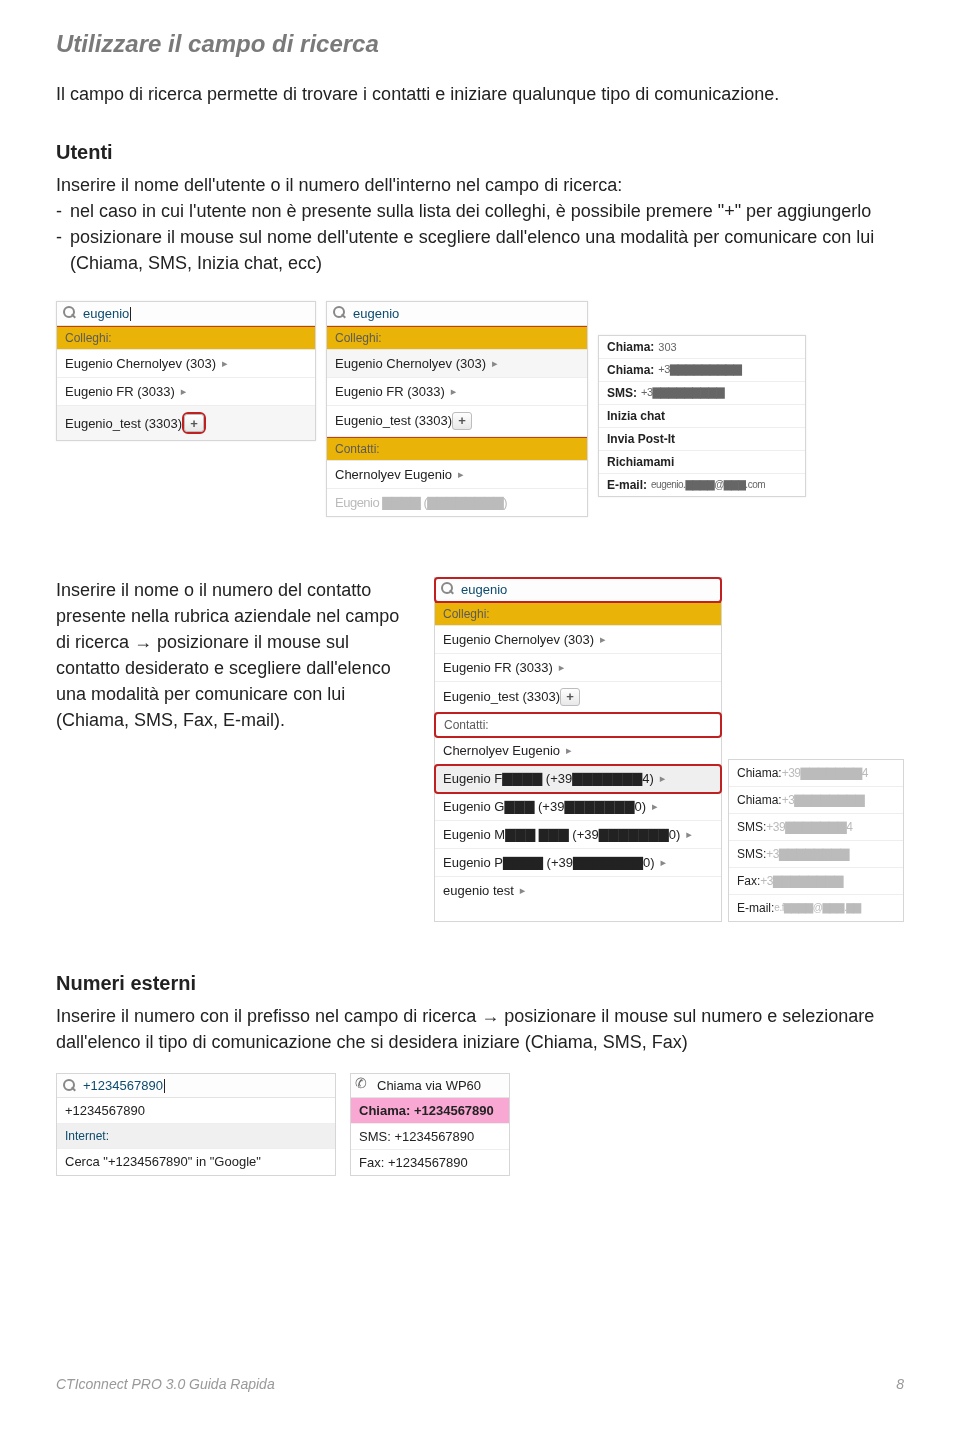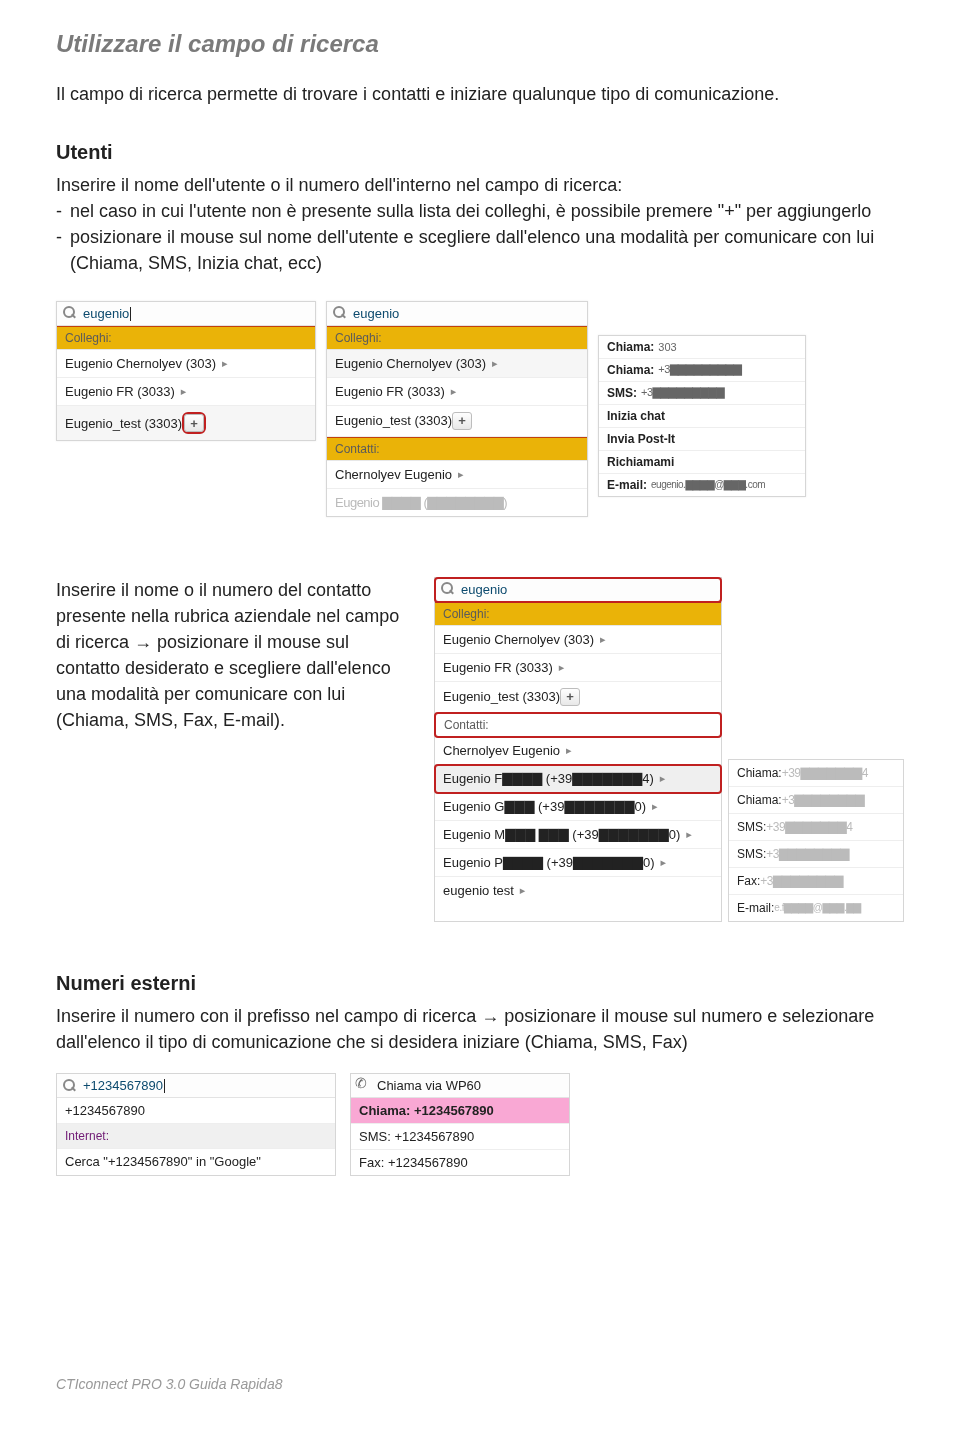"Chiama via WP60" .num-row .panel.b { width: 220px -> 160px }
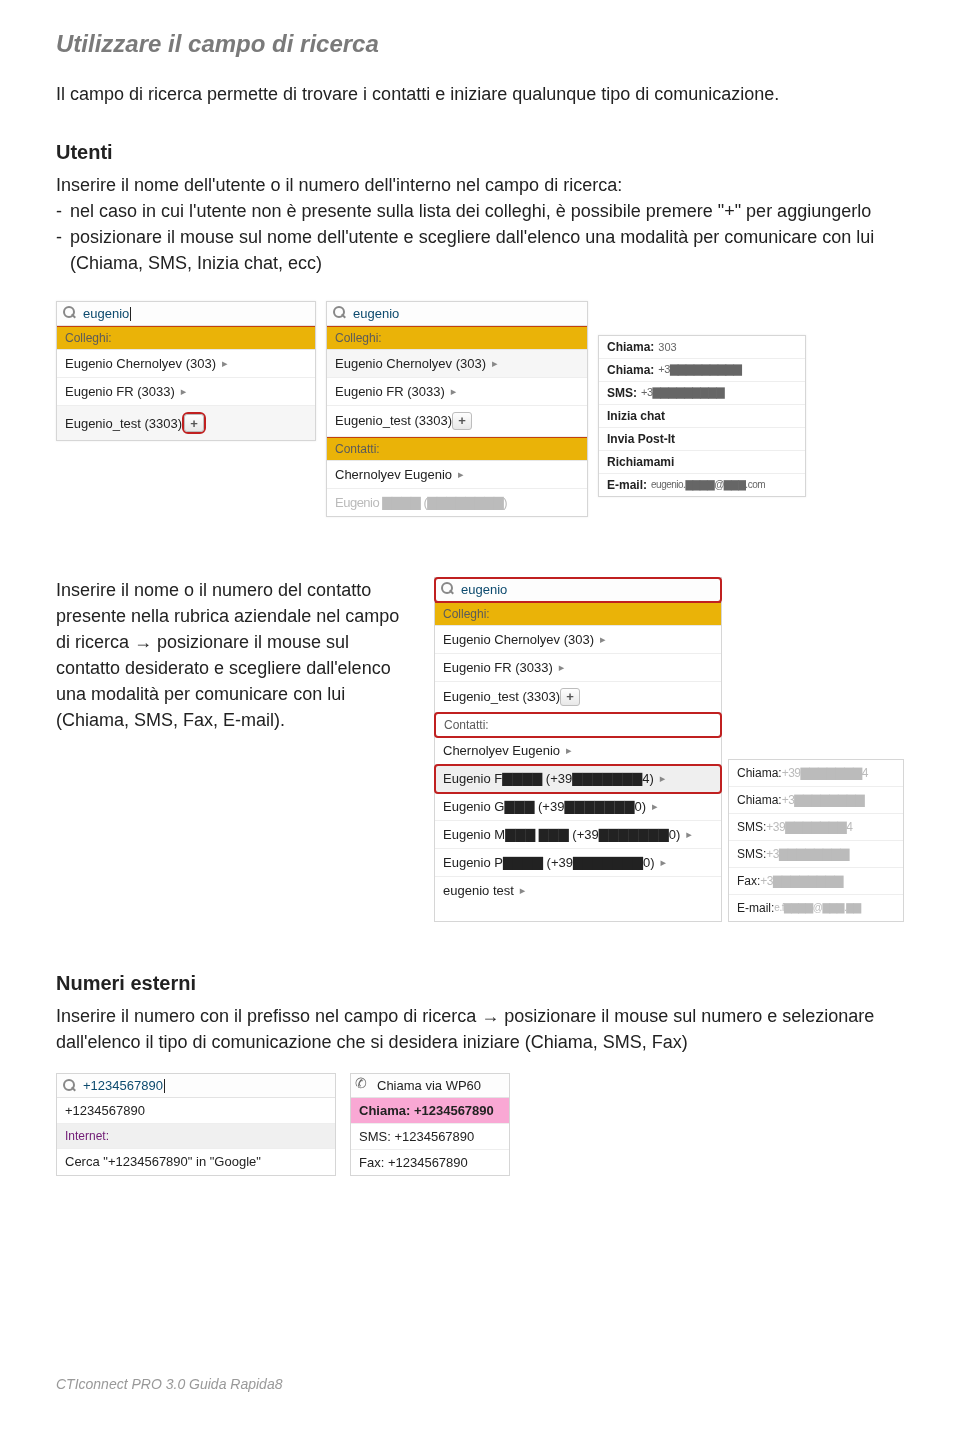"Internet:" .panel .simple-row.hdr { color: #701a75 -> #0c4a6e }
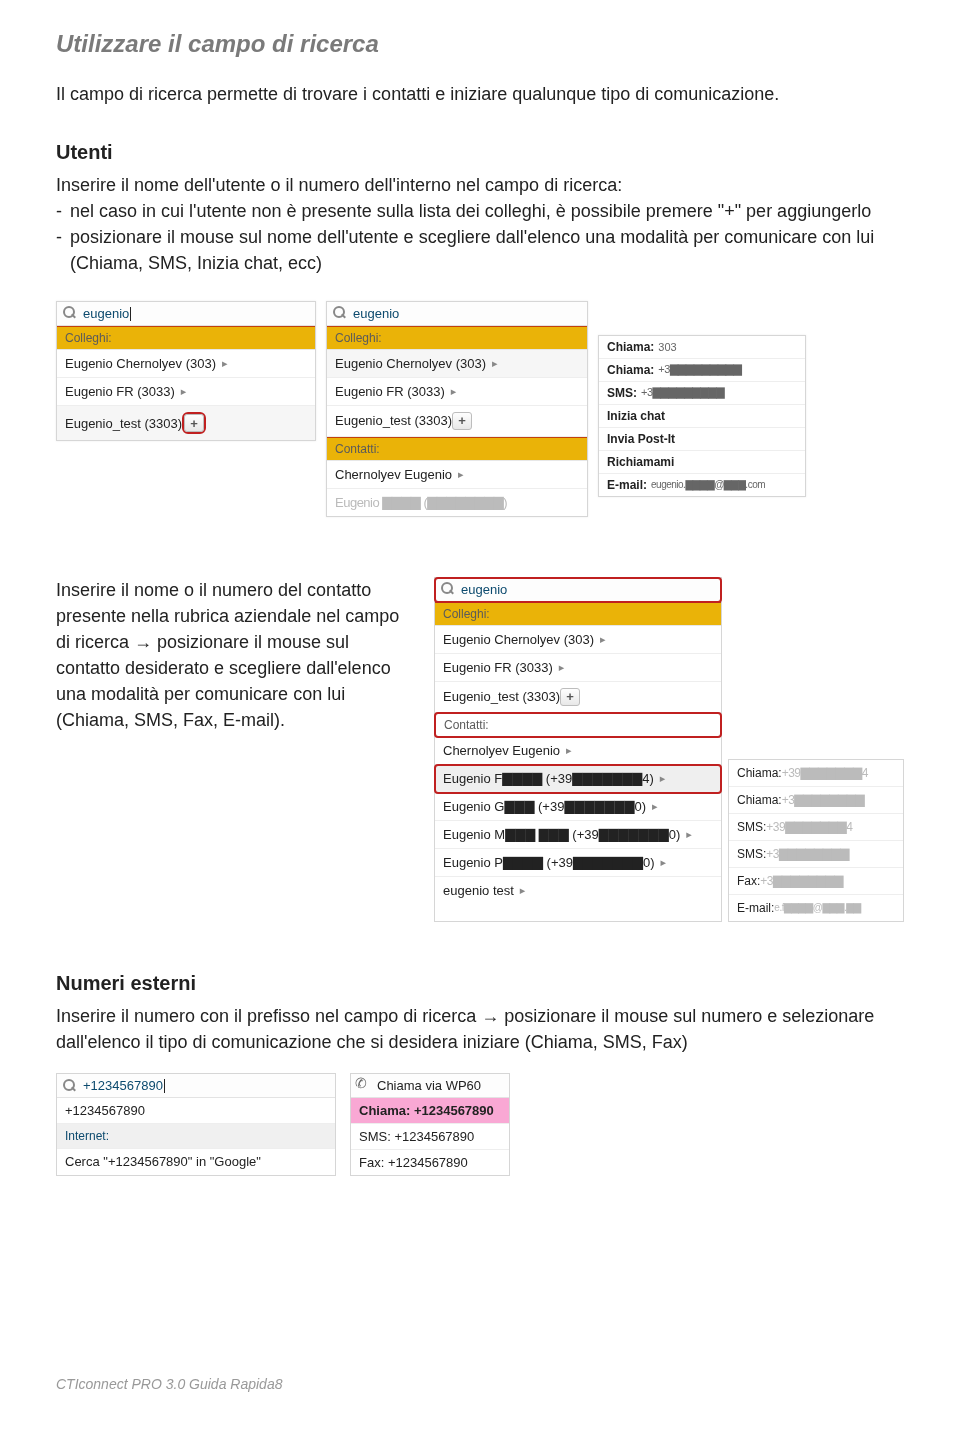"CTIconnect PRO 3.0 Guida Rapida" .footer { justify-content: flex-start -> space-between }
